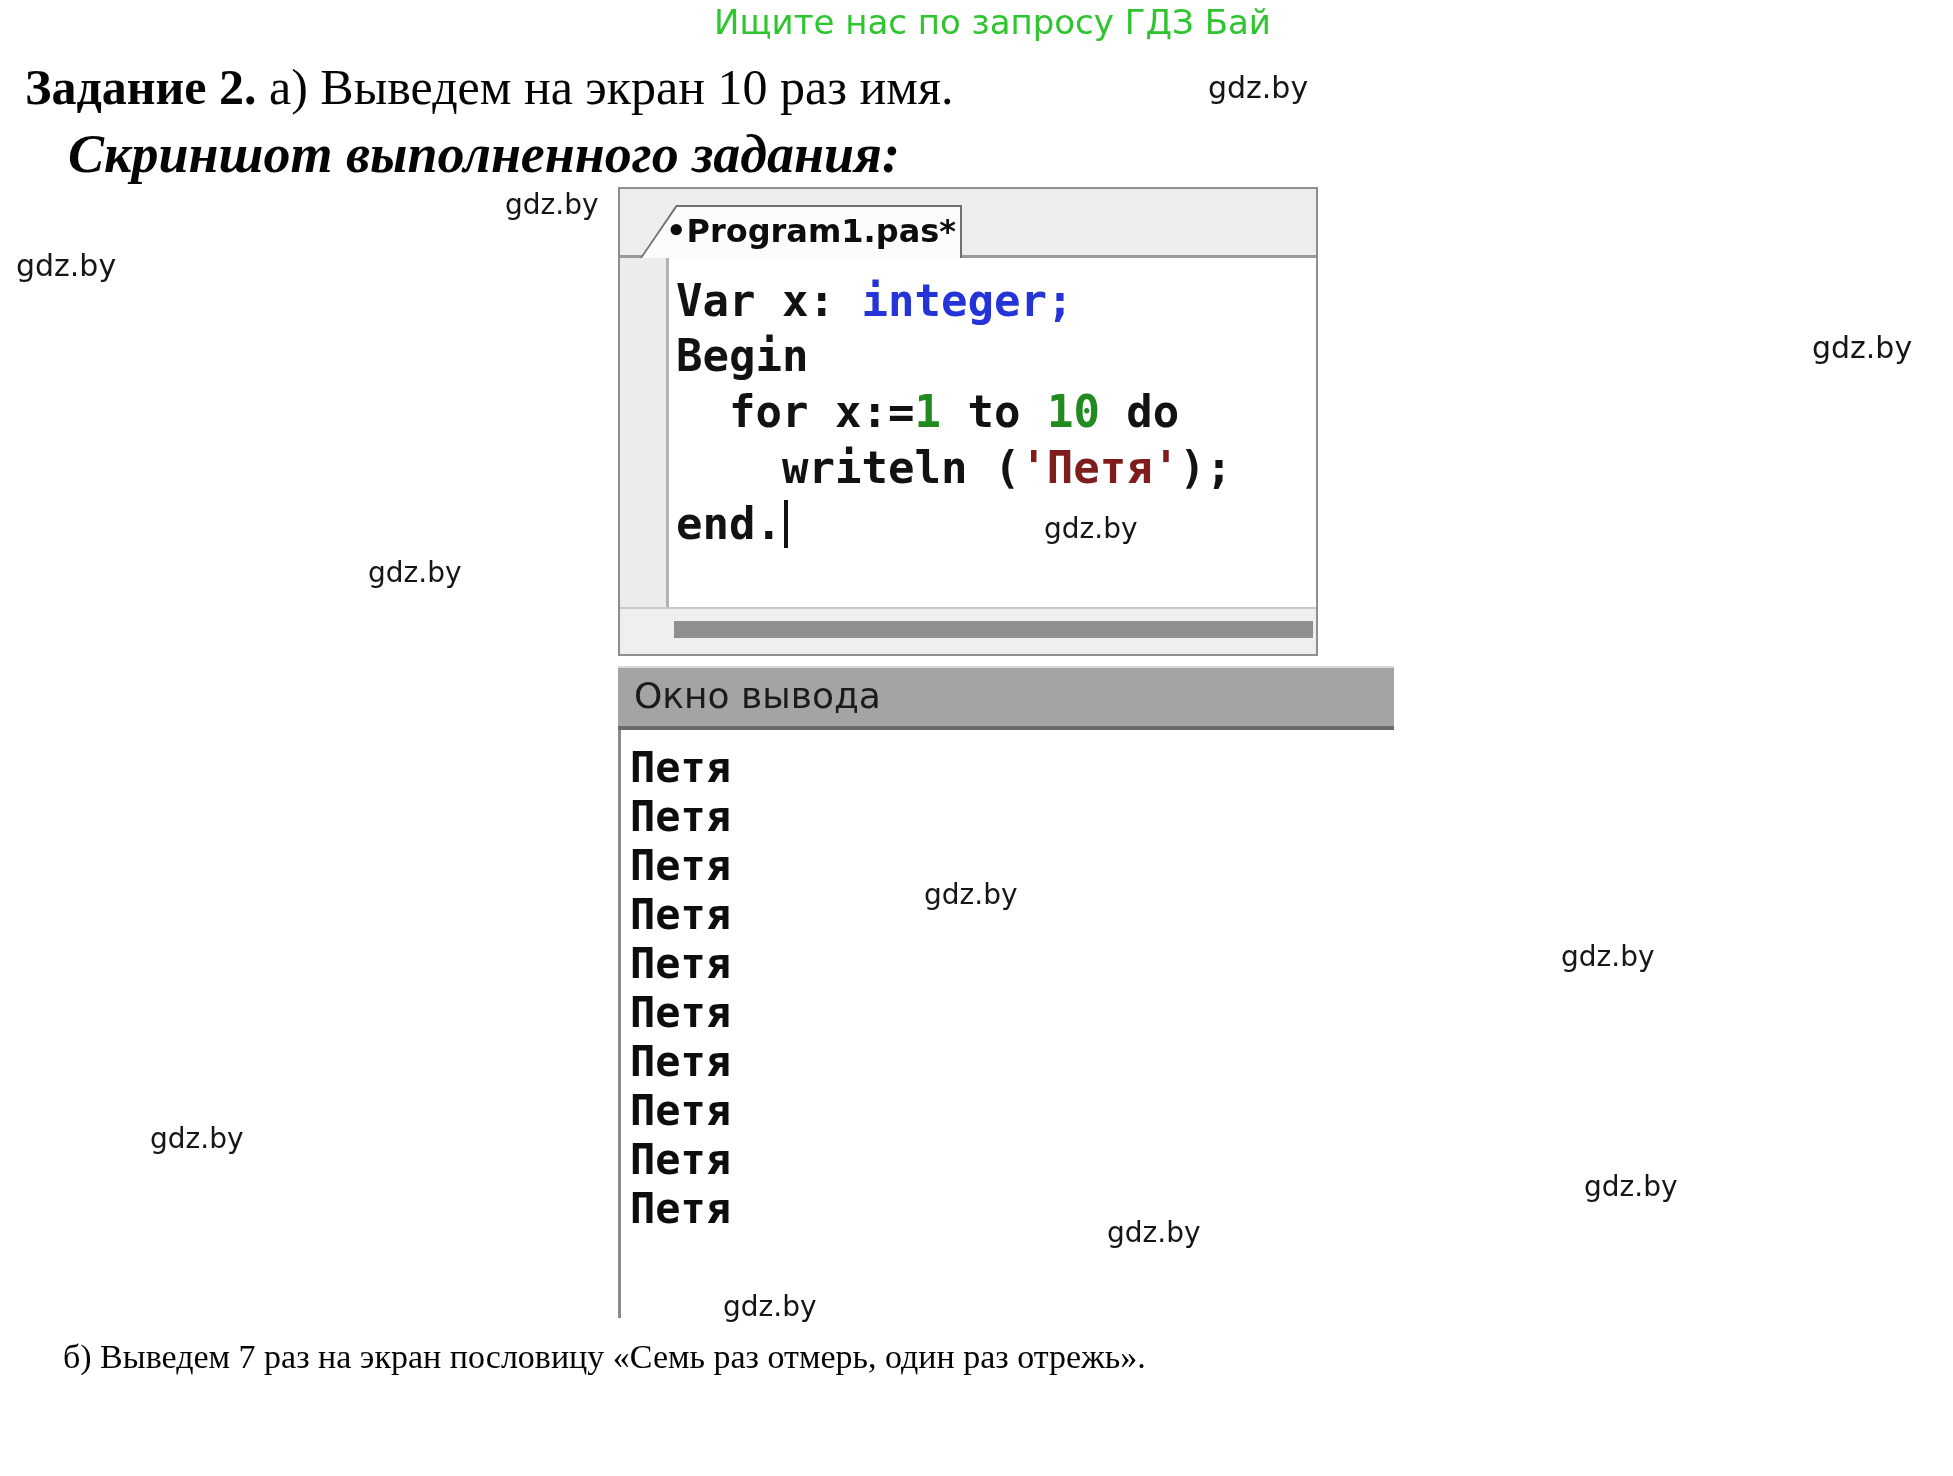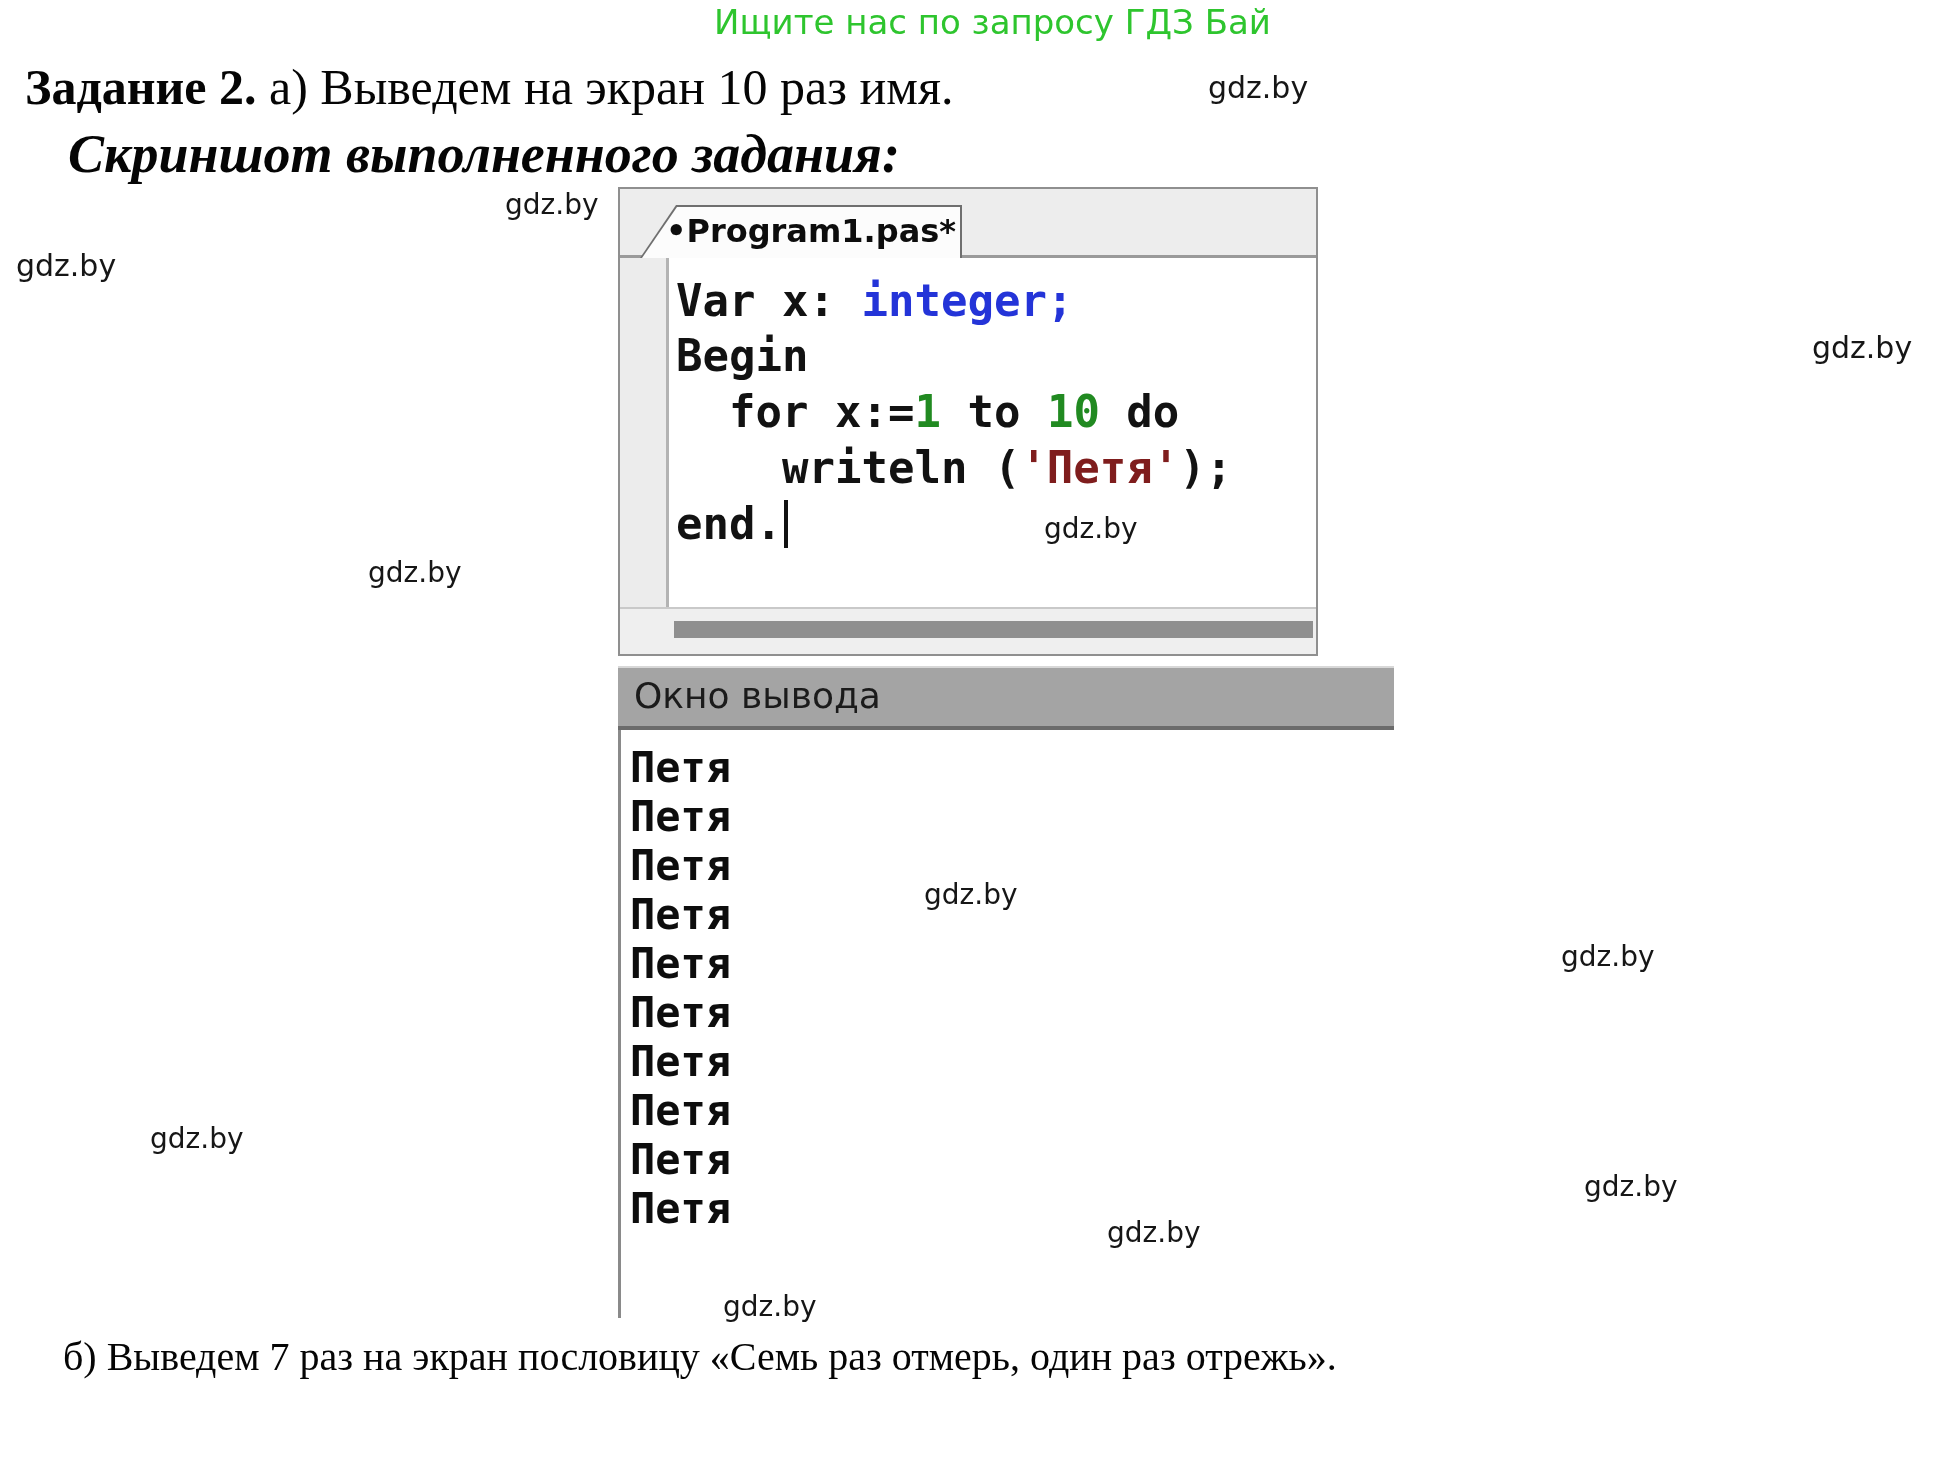"б) Выведем 7 раз на" .task-b { font-size: 40px -> 34px }
